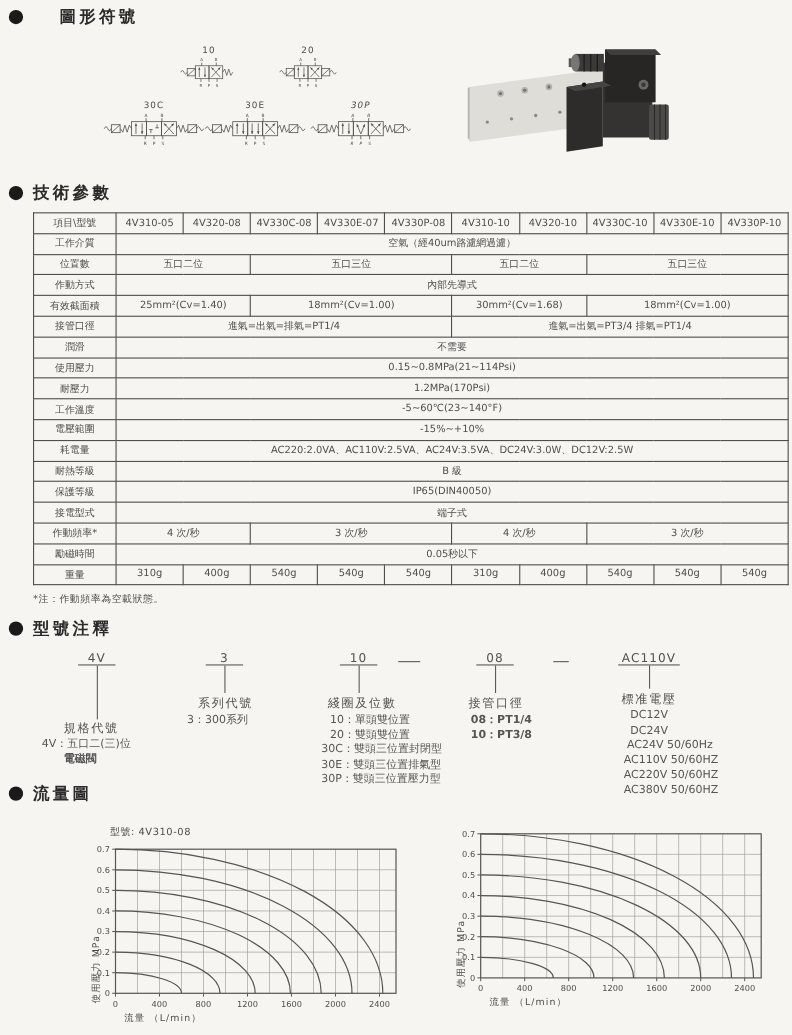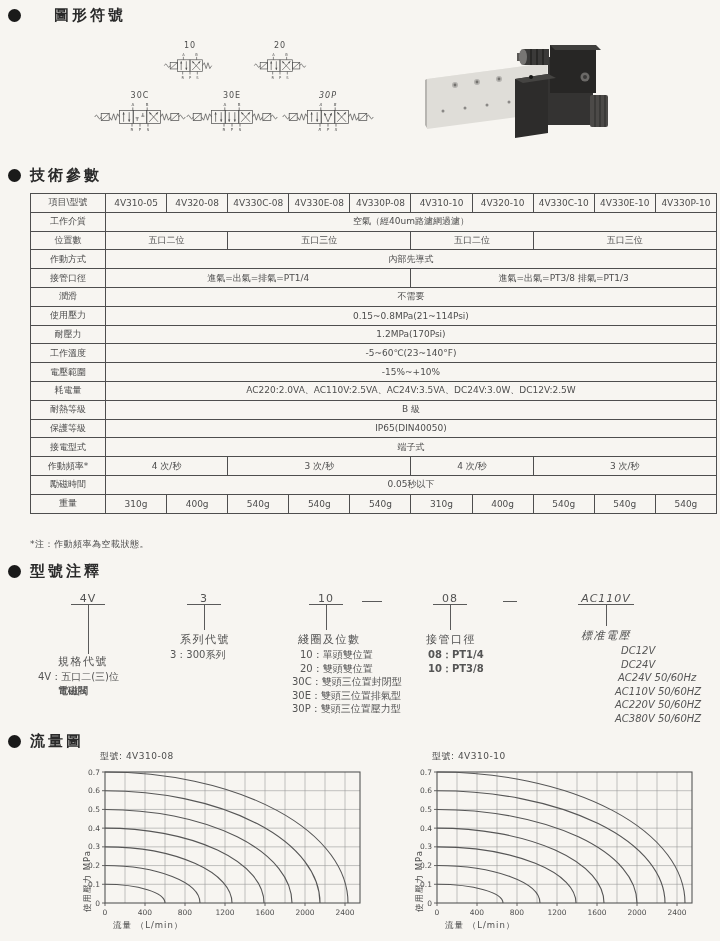"4V330E-08" th { text: 4V330E-08 -> 4V330E-07 }
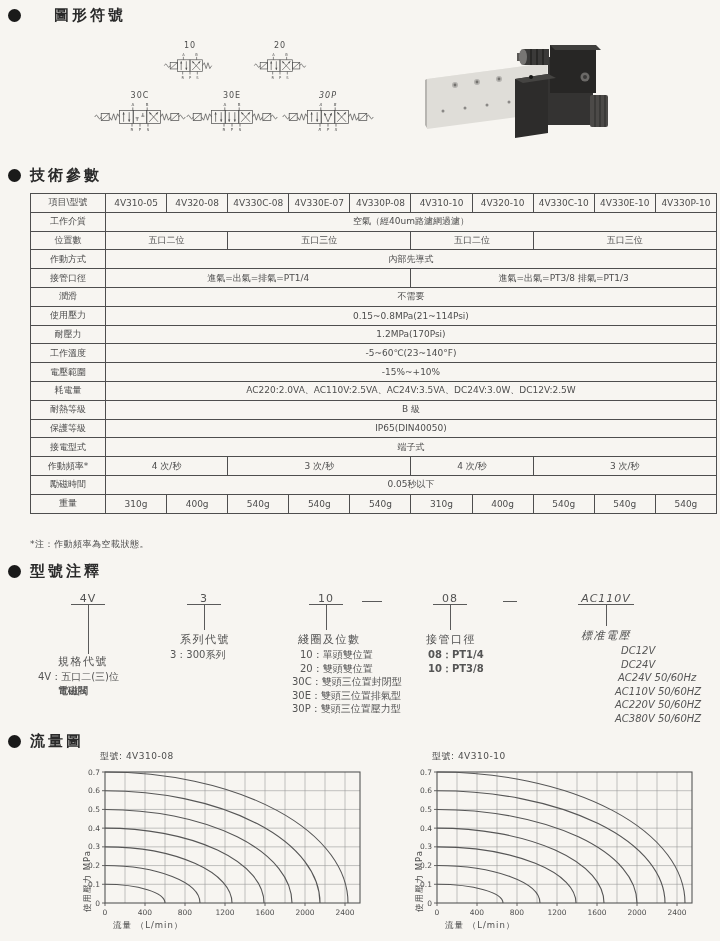"有效截面積" tr { html: none -> <tr> <th>有效截面積</th> <td>25mm²(Cv=1.40)</td> <td>18mm²(Cv=1.00)</td> <td>30mm²(Cv=1.68)</td> <td>18mm²(Cv=1.00)</td> </tr> }
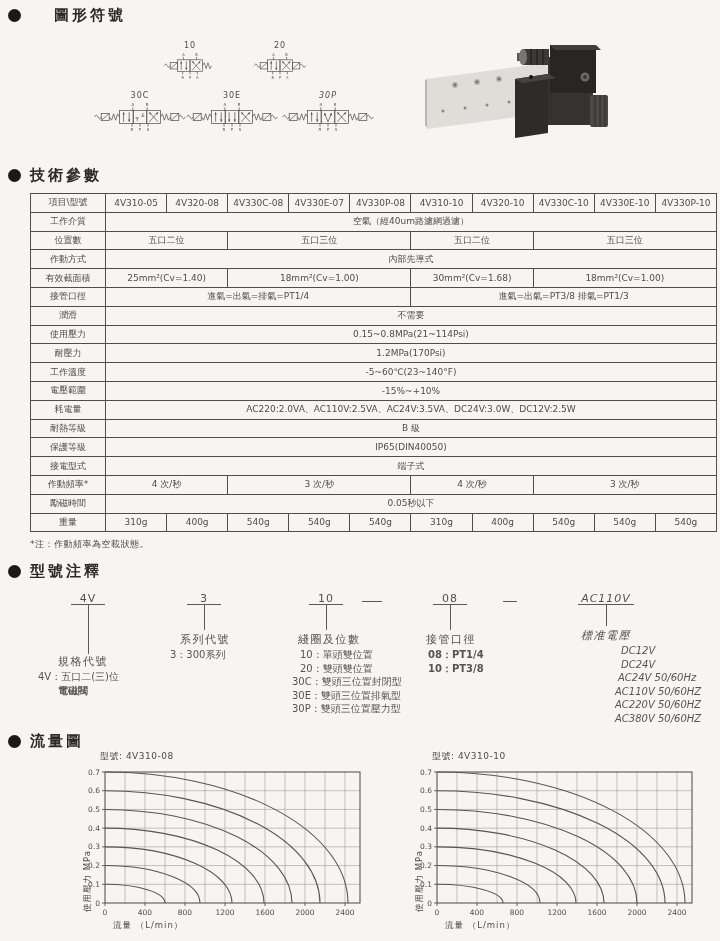"進氣=出氣=PT3/8 排氣=PT1/3" td { text: PT3/8  排氣=PT1/3 -> PT3/4  排氣=PT1/4 }
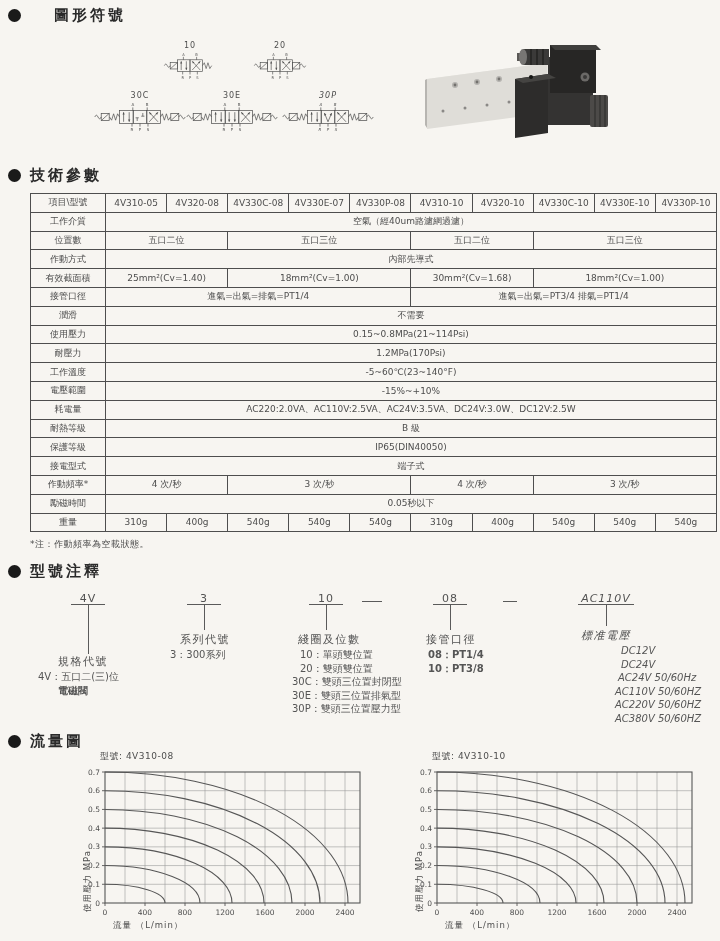"AC110V" div.mgroup { font-style: italic -> none; left: 561px -> 545px }
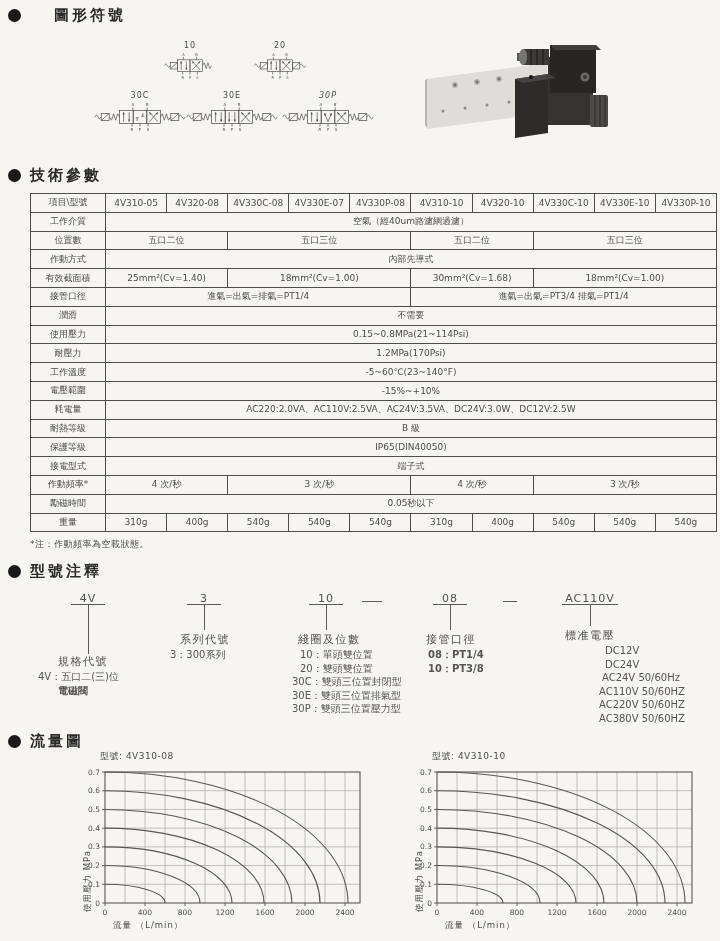"DC12V" div.mlist { margin-left: 32px -> none }
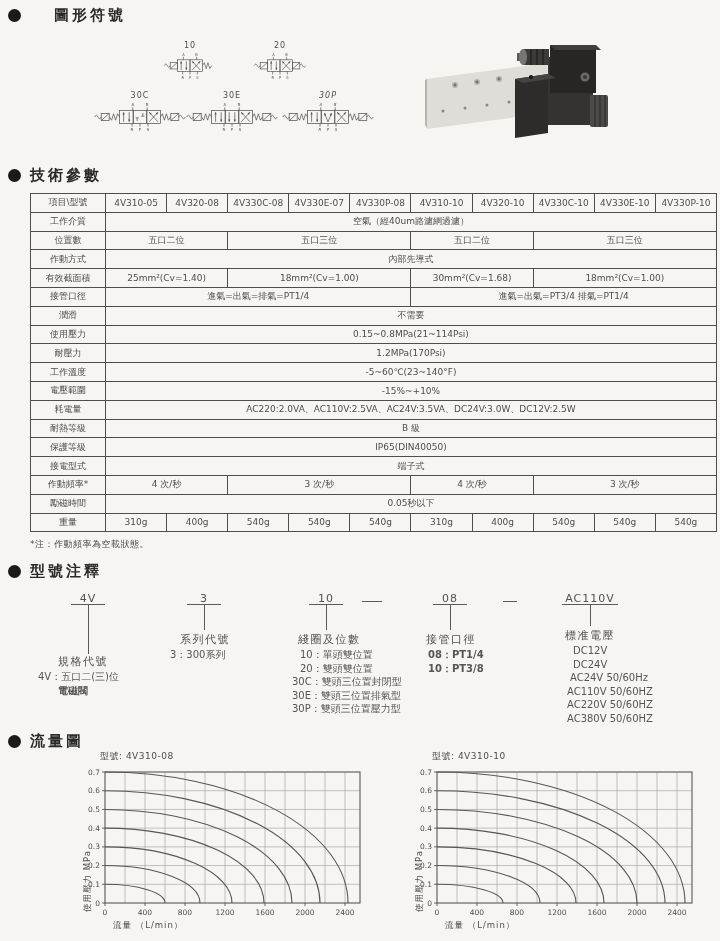"流量圖" div.sec { top: 732px -> 712px }
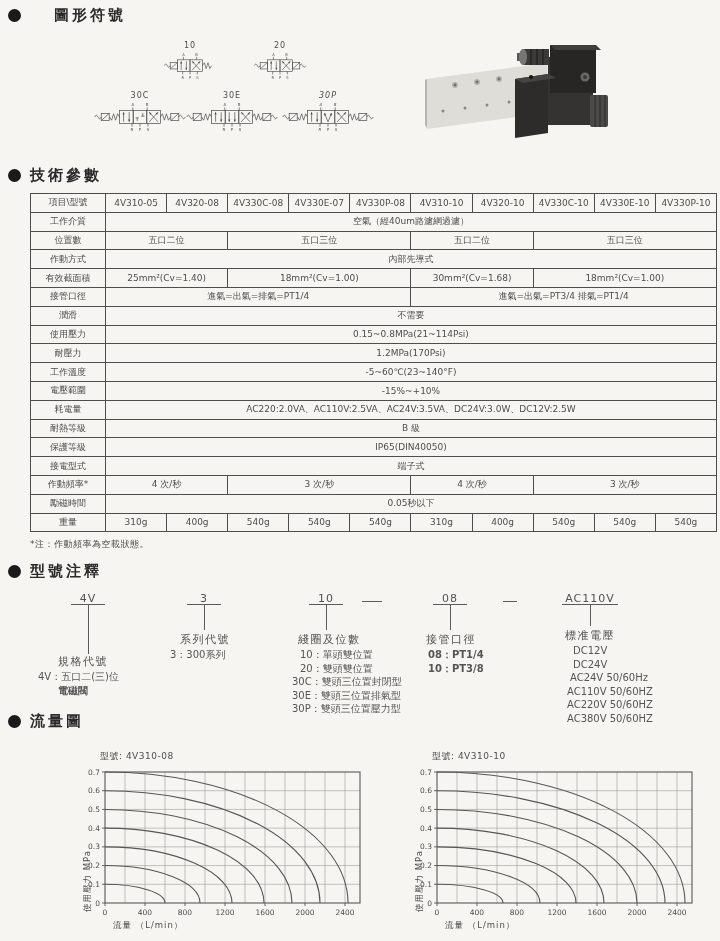"型號: 4V310-10" div.chart-title { html: <div>型號: 4V310-10</div> -> none }
